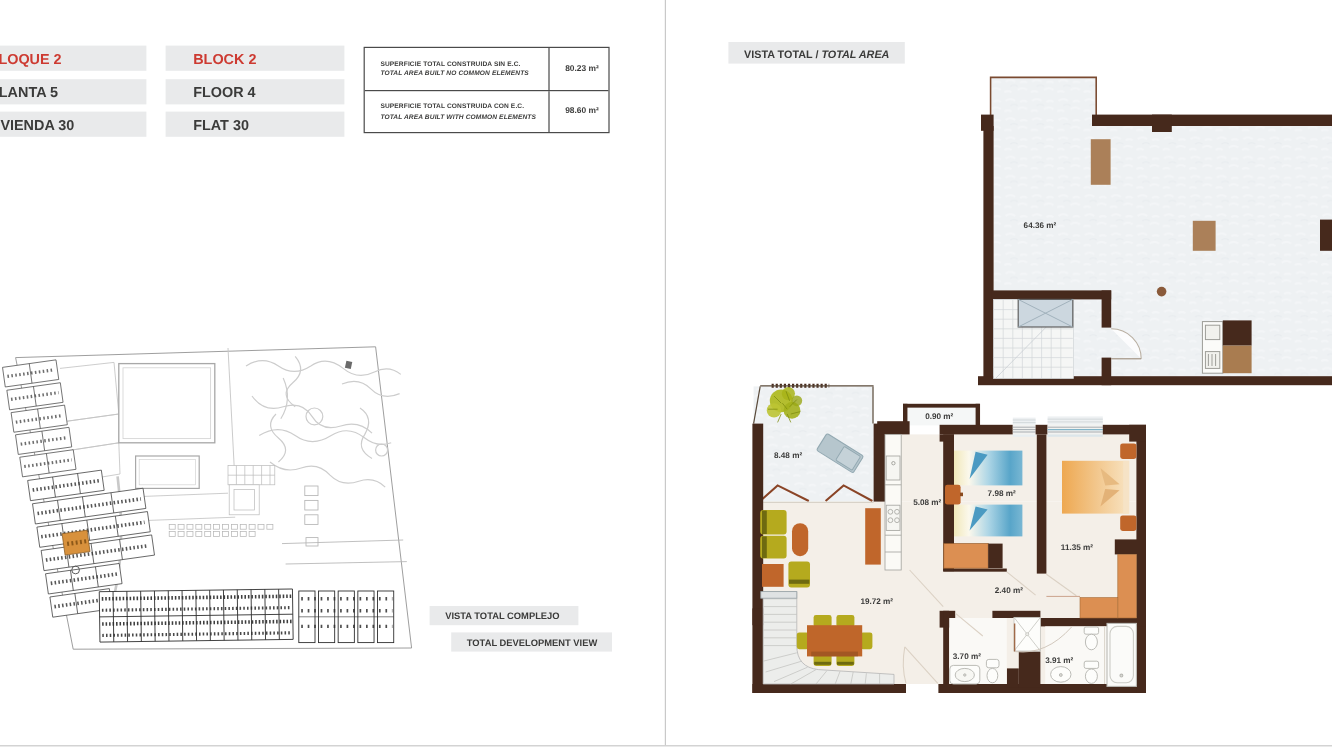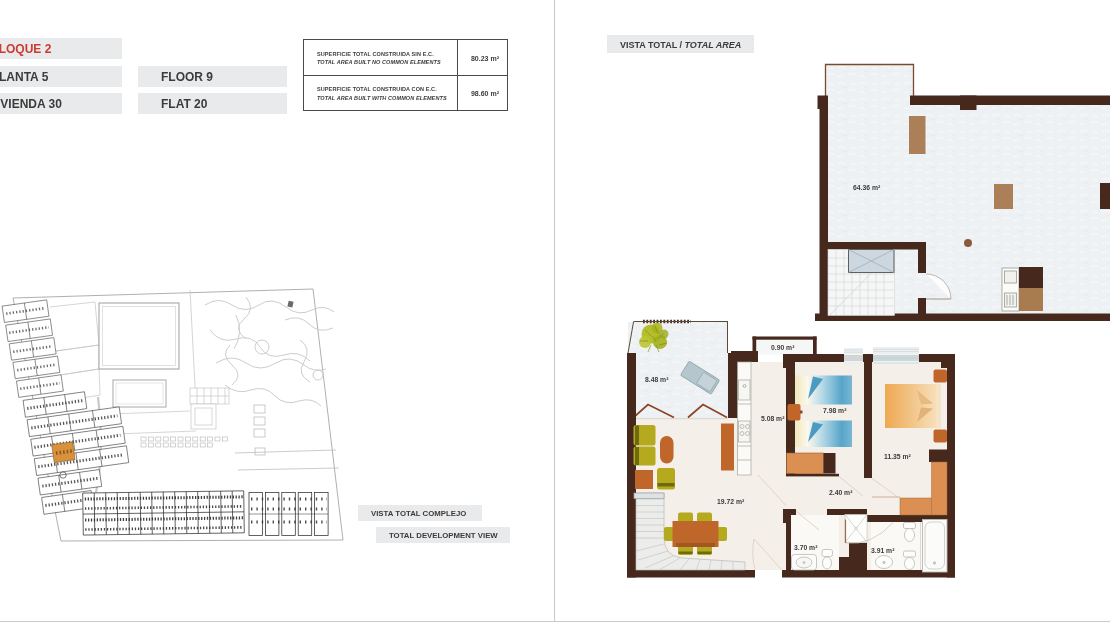"BLOCK 2" div.bar { html: none -> <div> <span>BLOCK 2</span> </div> }
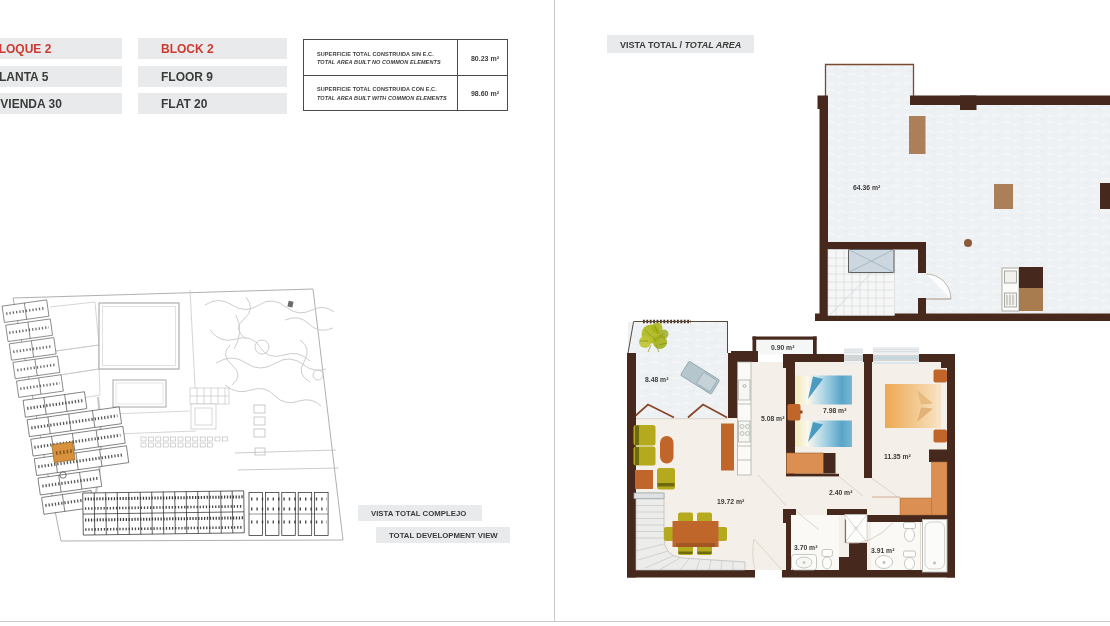"FLOOR 9" span { text: 9 -> 4 }
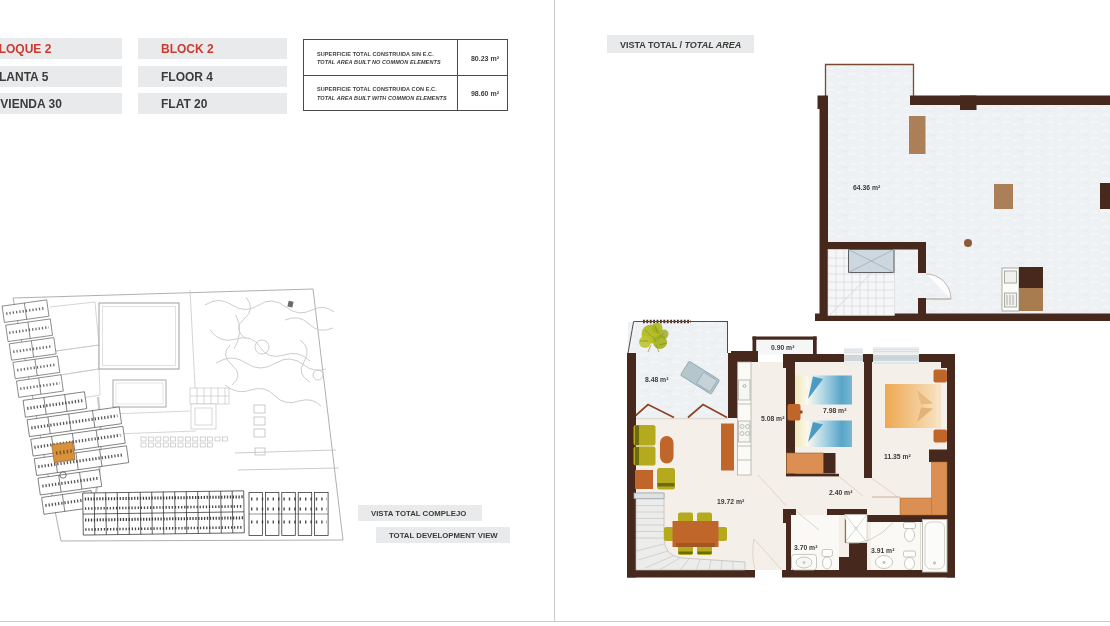"FLAT 20" span { text: 20 -> 30 }
